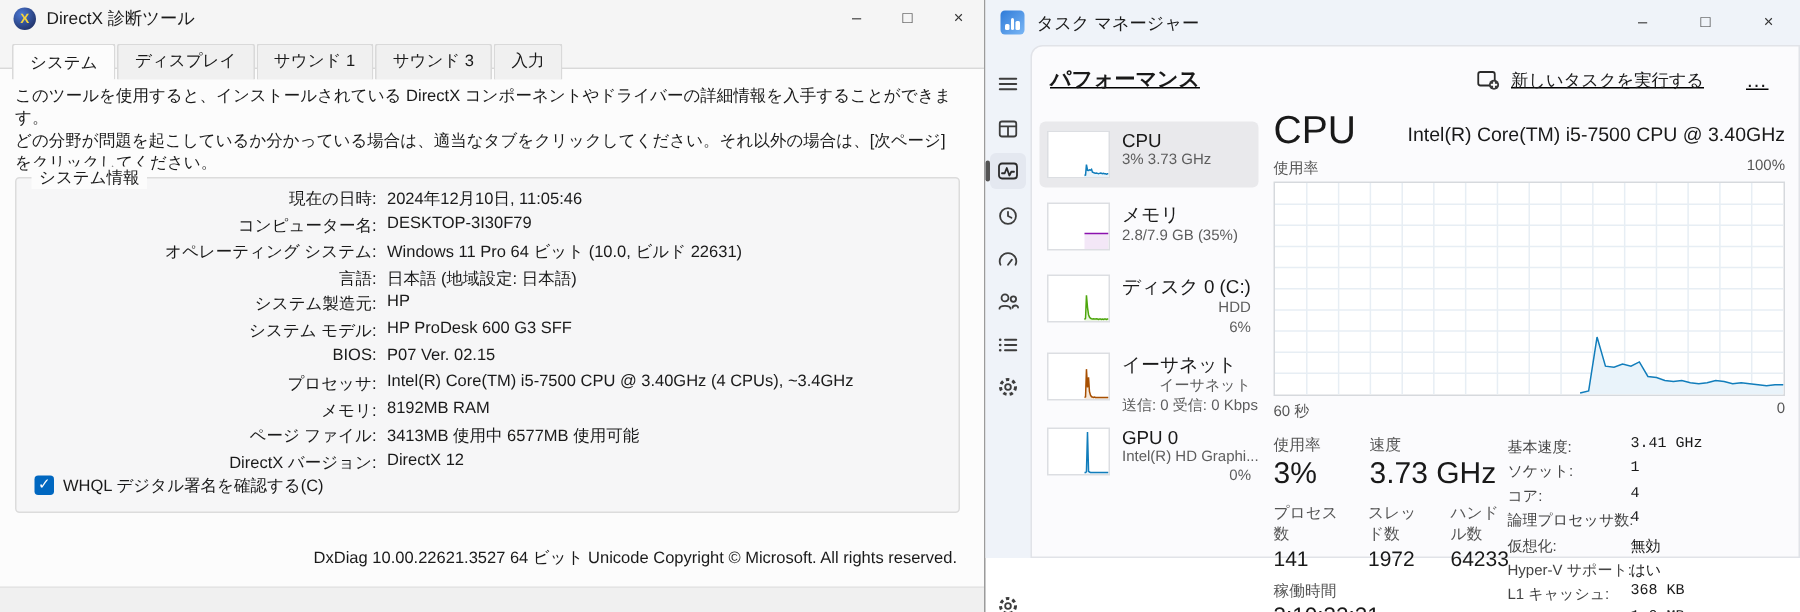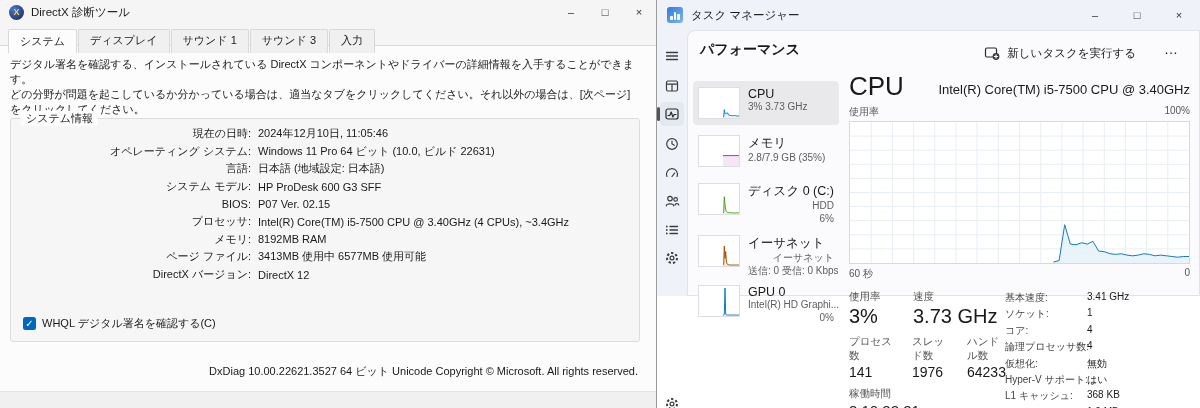"タスク マネージャー" .tm-win { height: 296px -> 372px }
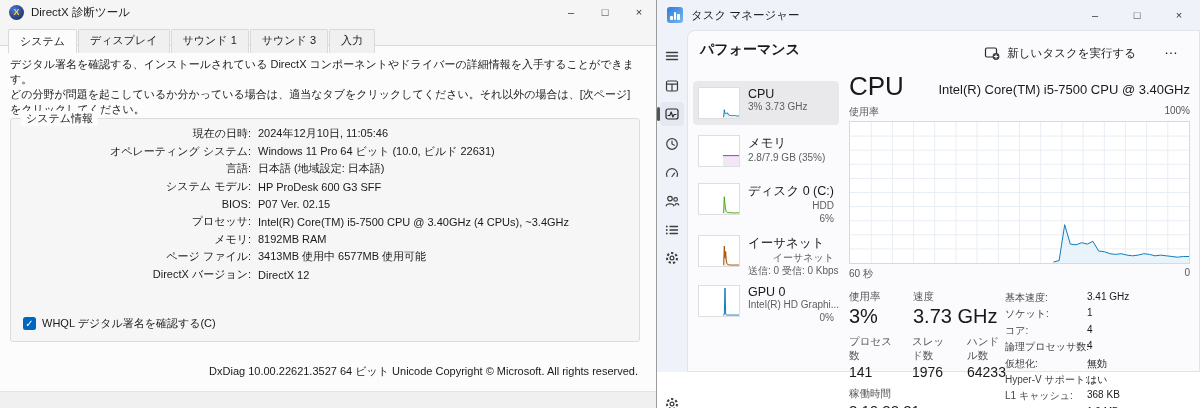"パフォーマンス" .tm-header { align-items: flex-start -> center; text-decoration: none -> underline }
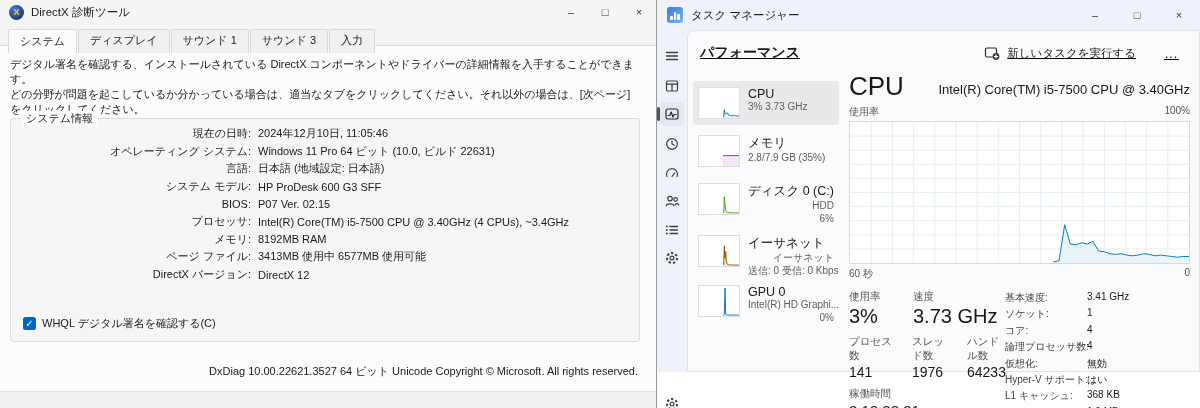"デジタル署名を確認する、インストールされている DirectX" div.dx-p1 { text: デジタル署名を確認する -> このツールを使用すると }
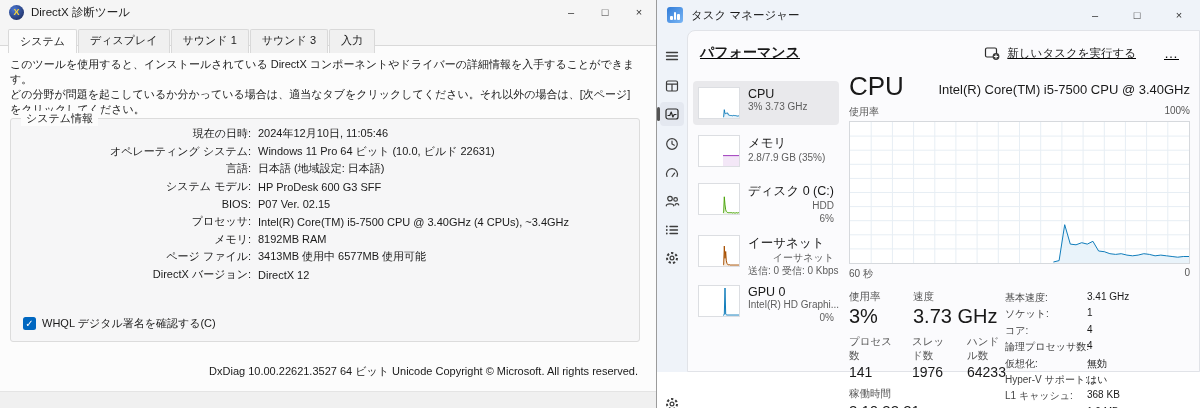"現在の日時:" .dx-row { align-items: center -> flex-start }
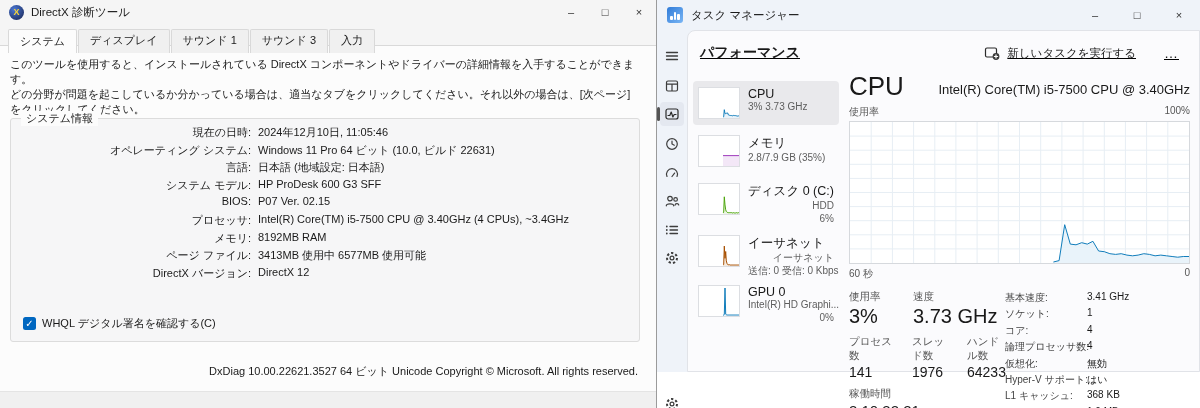"コンピューター名:" div.dx-row { html: none -> <div> <span>コンピューター名:</span> <span>DESKTOP-3I30F79</span> </div> }
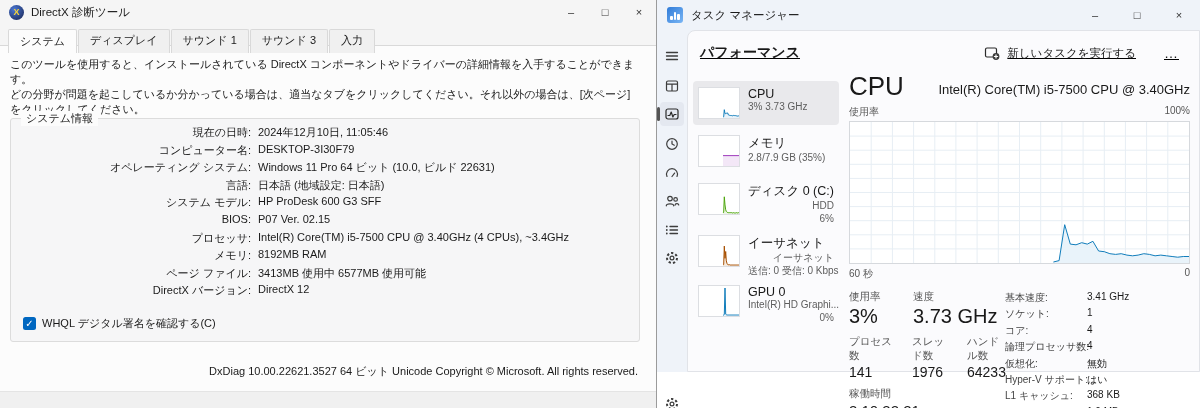"システム製造元:" div.dx-row { html: none -> <div> <span>システム製造元:</span> <span>HP</span> </div> }
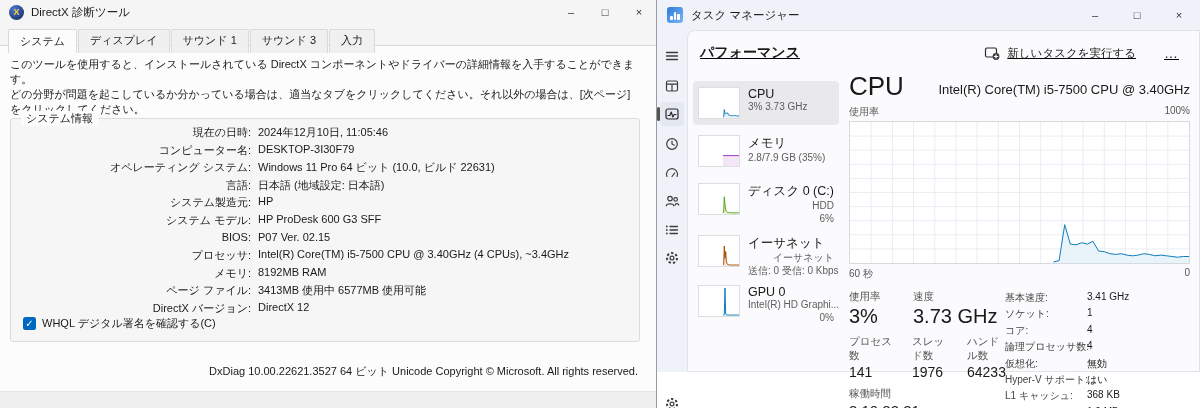"3.41 GHz" .krow .kv { font-family: none -> Liberation Mono, monospace }
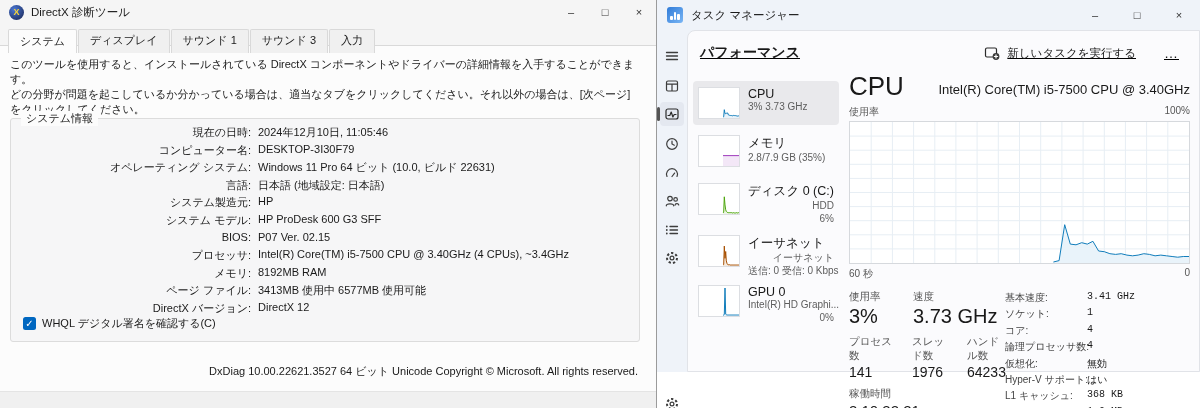"1976" div.sv { text: 1976 -> 1972 }
